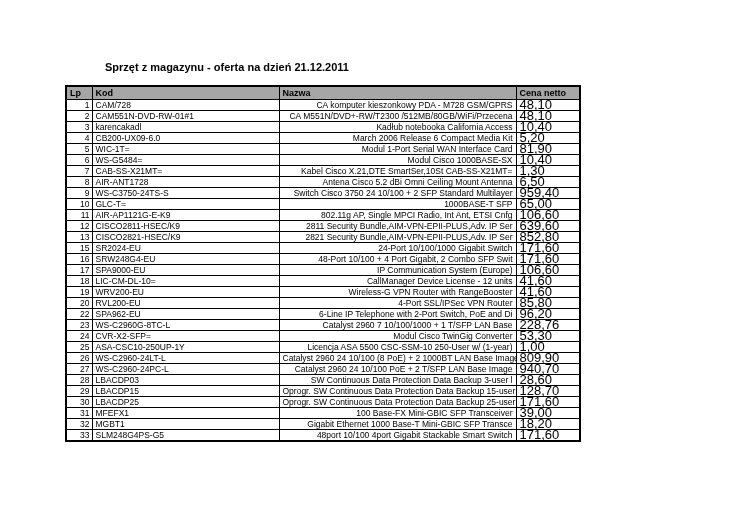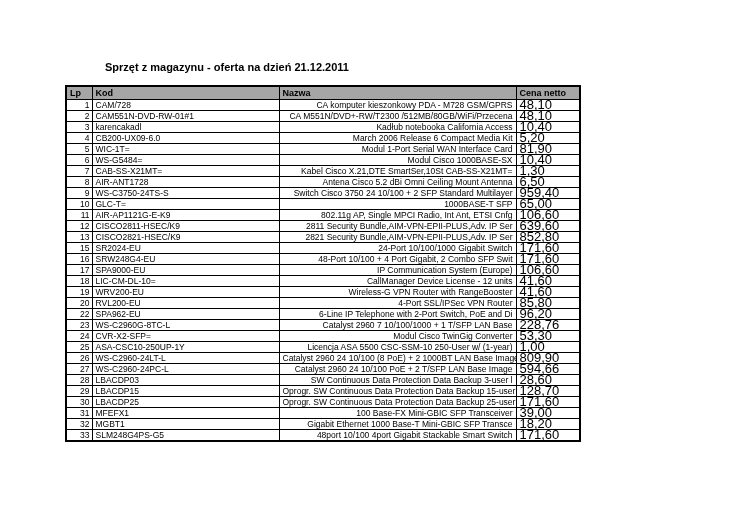"594,66" td.cell-cena { text: 594,66 -> 940,70 }
